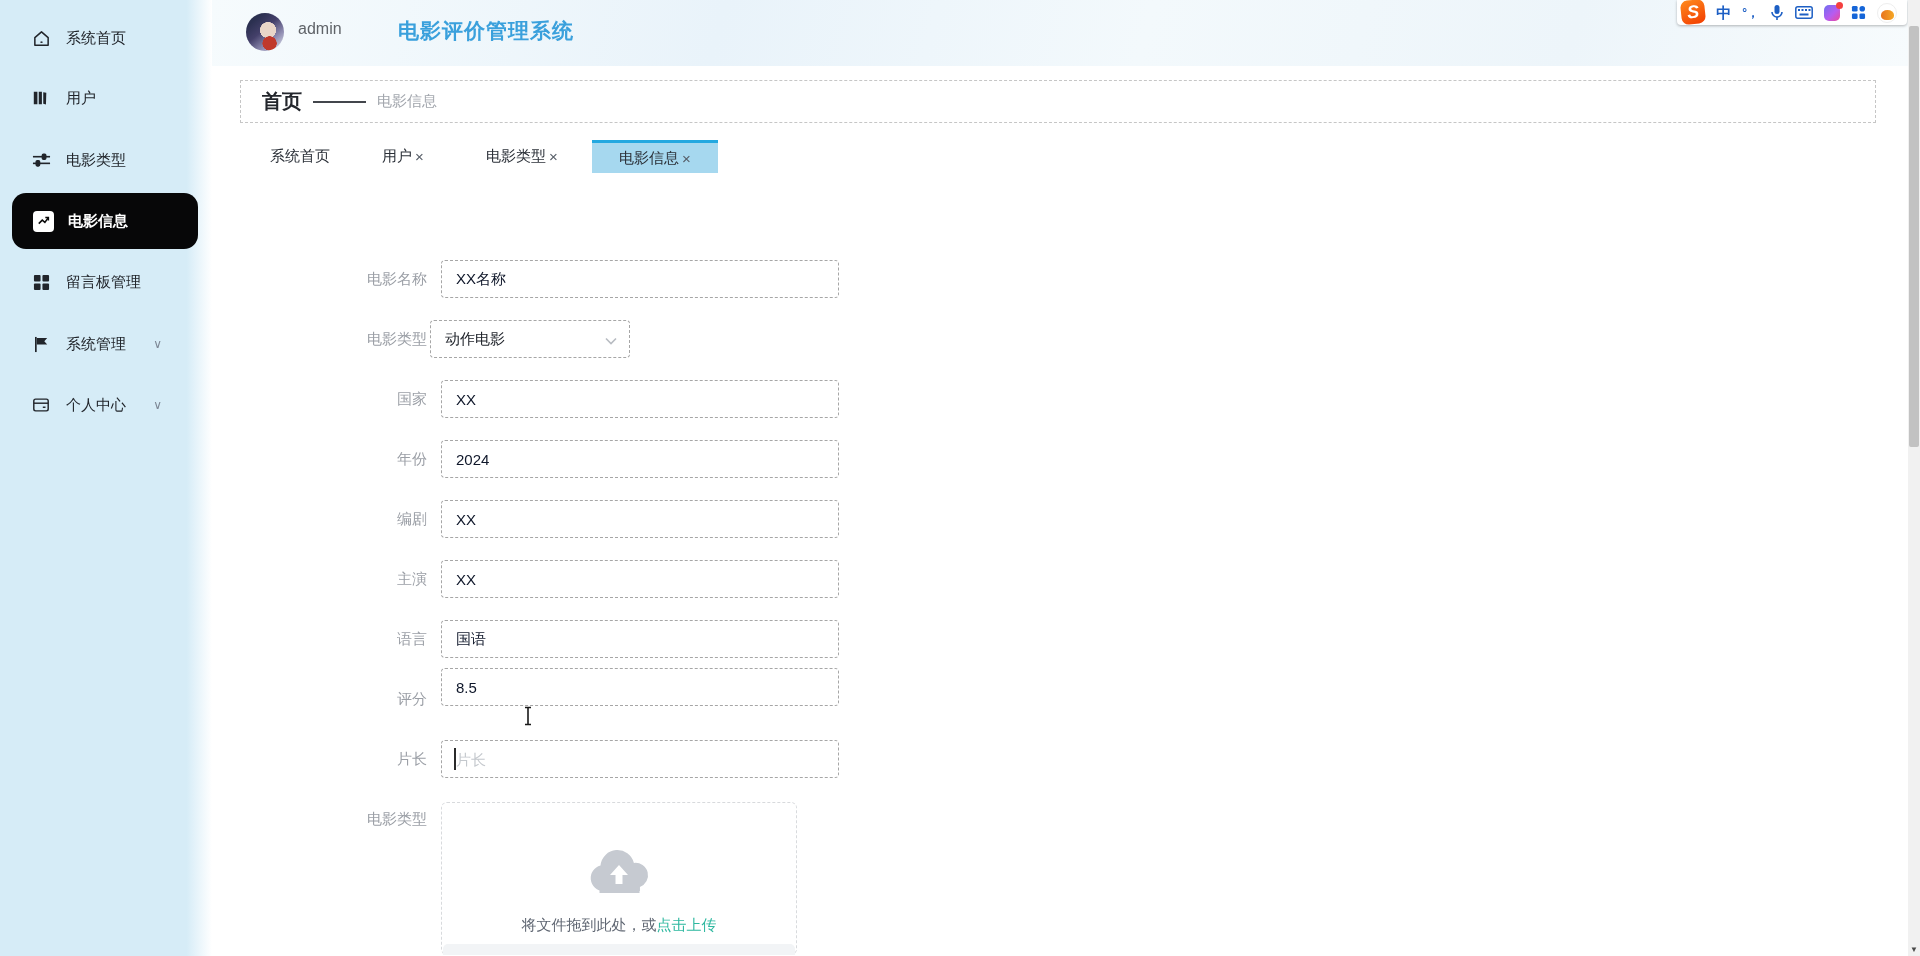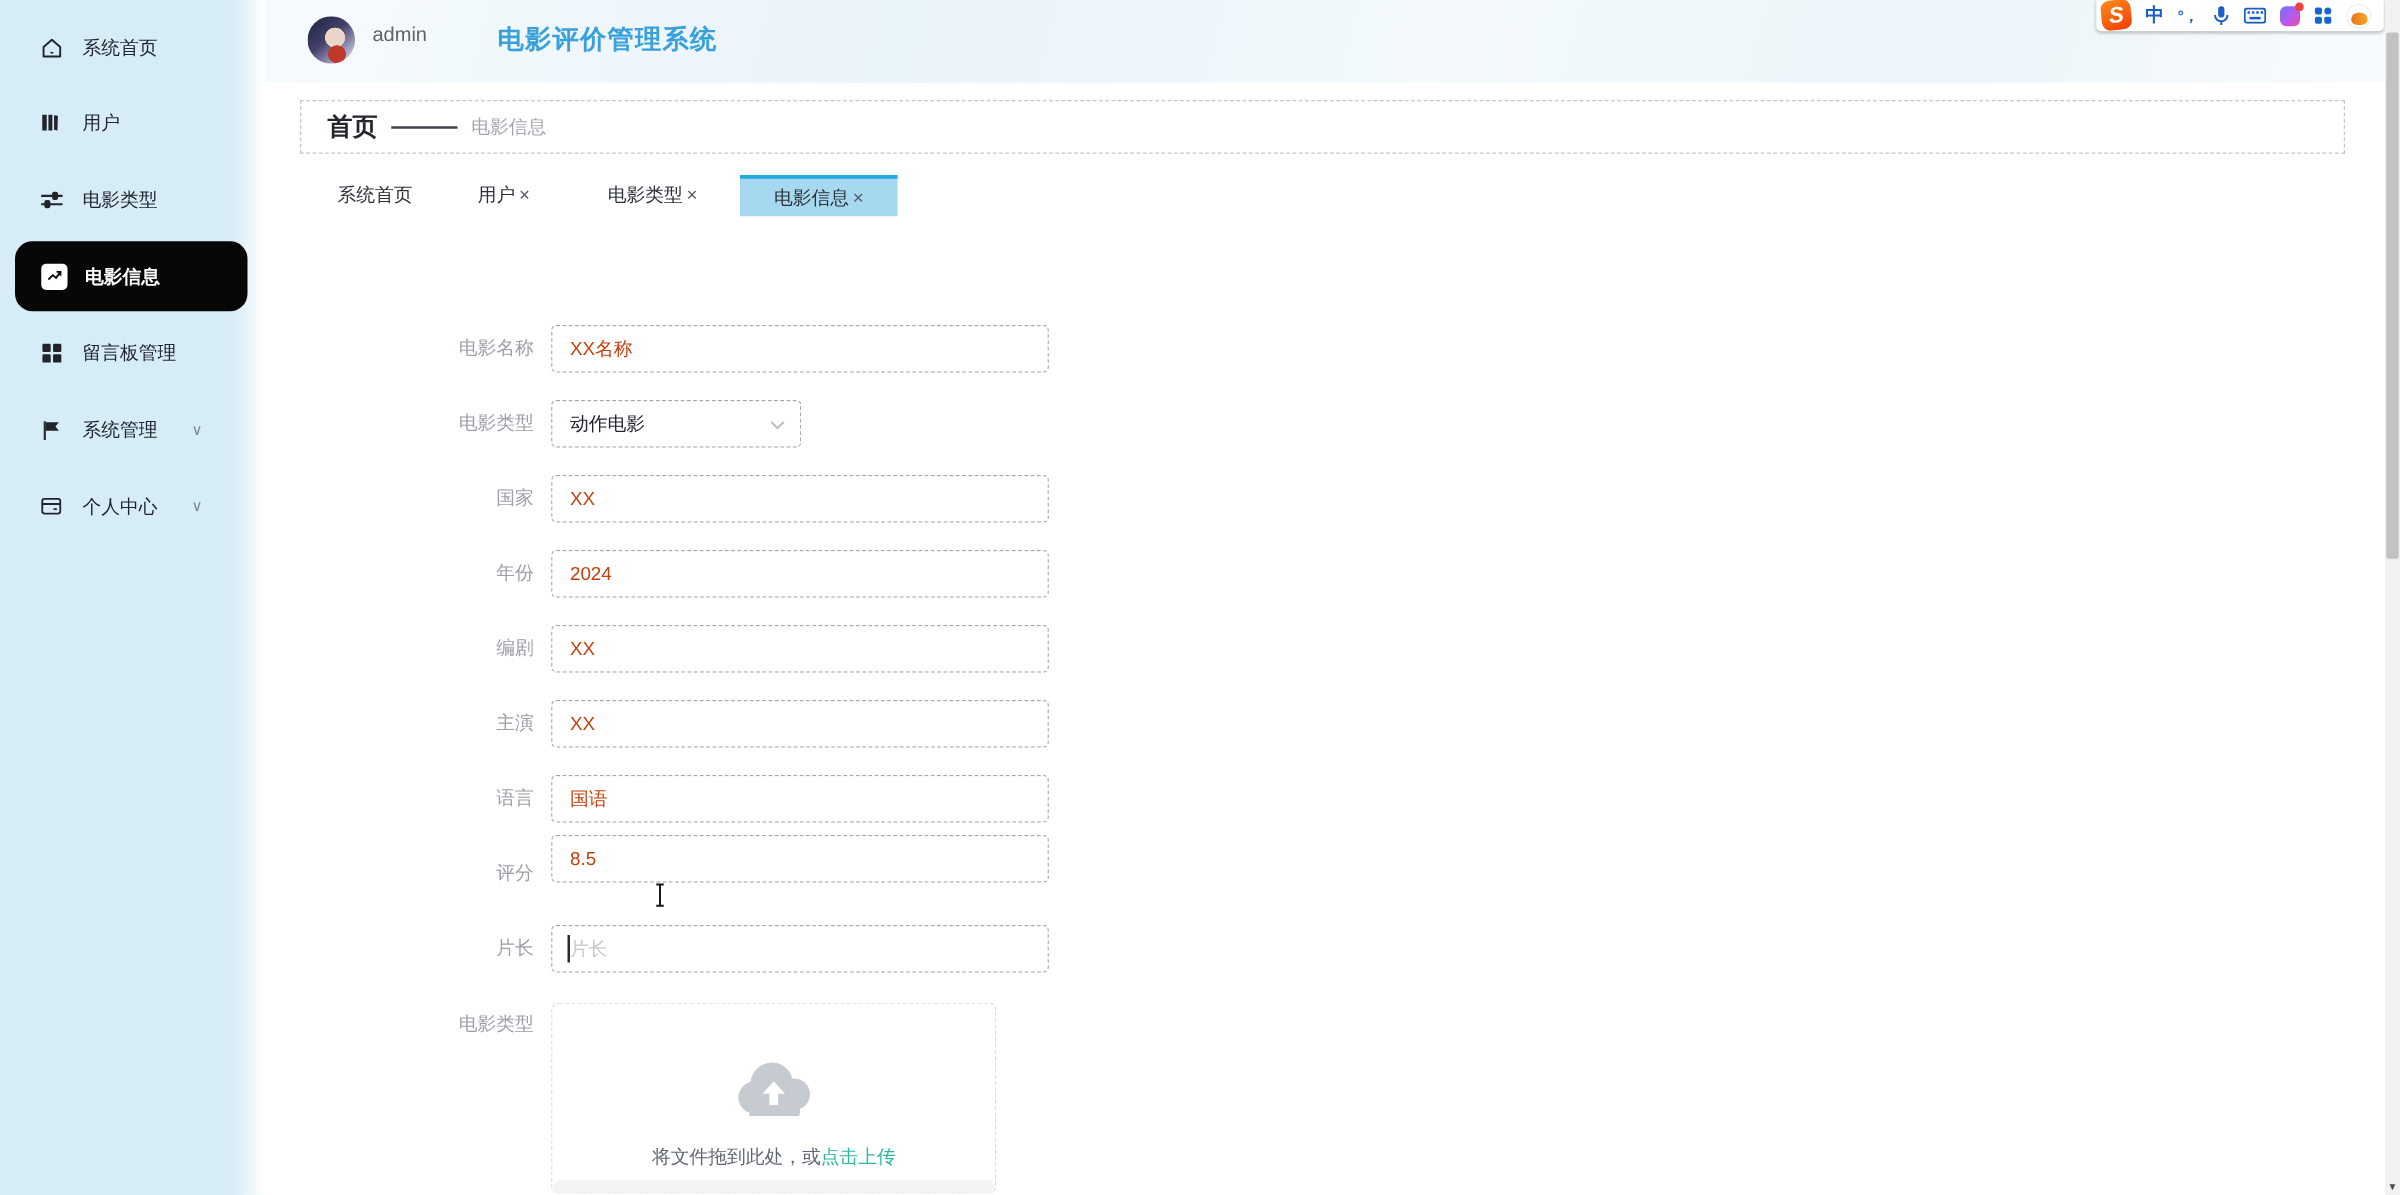"XX名称" .f-input { color: #c2410c -> #0f172a }
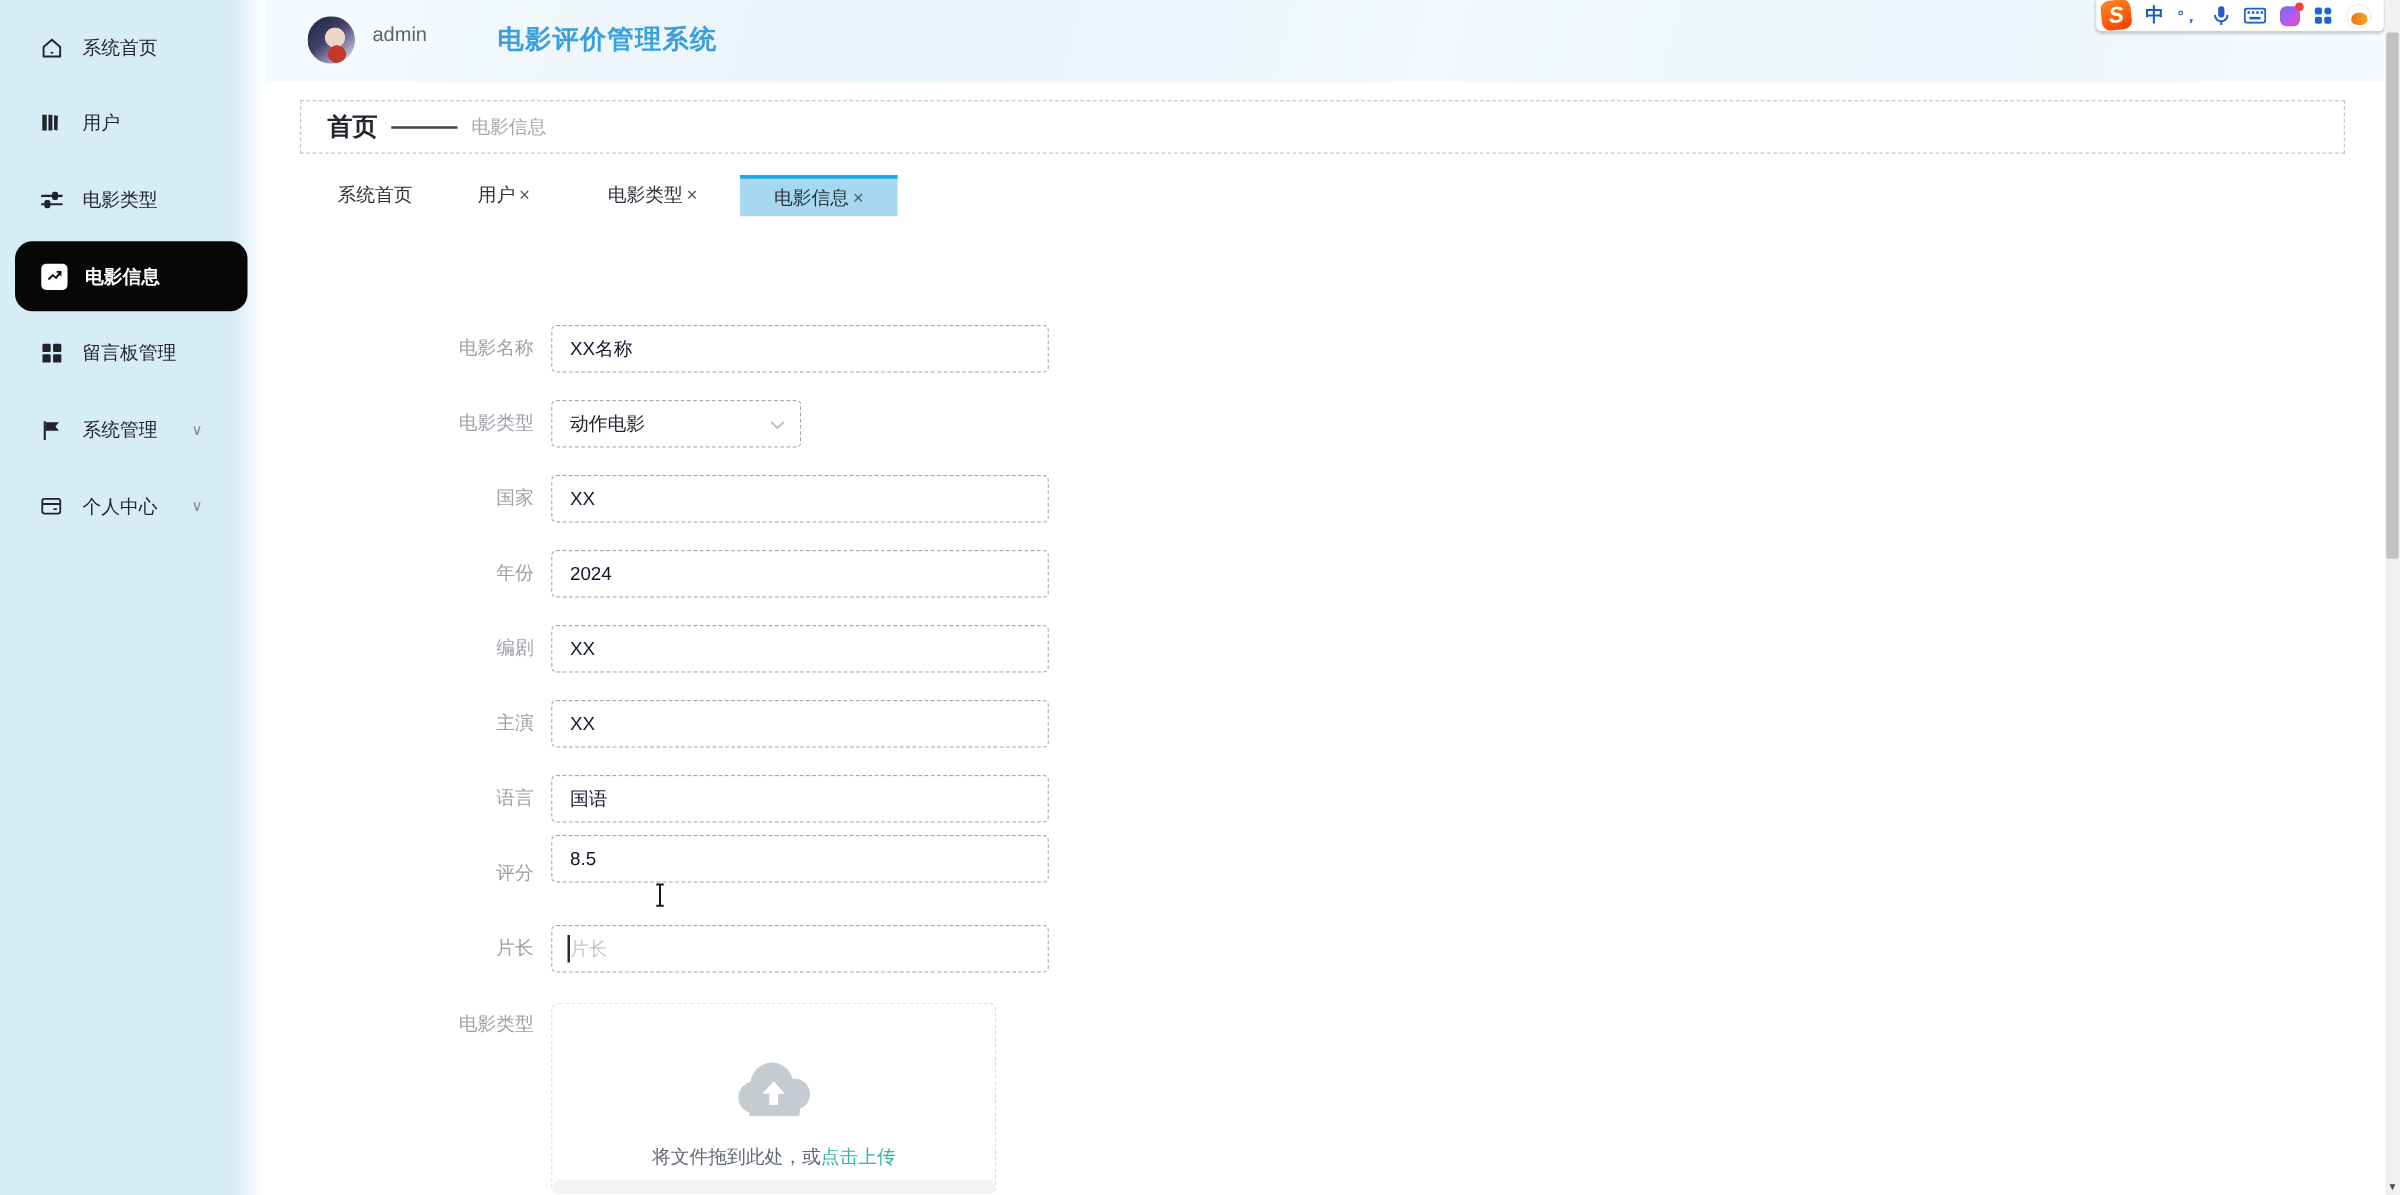"动作电影" .f-select { left: 441px -> 430px }
